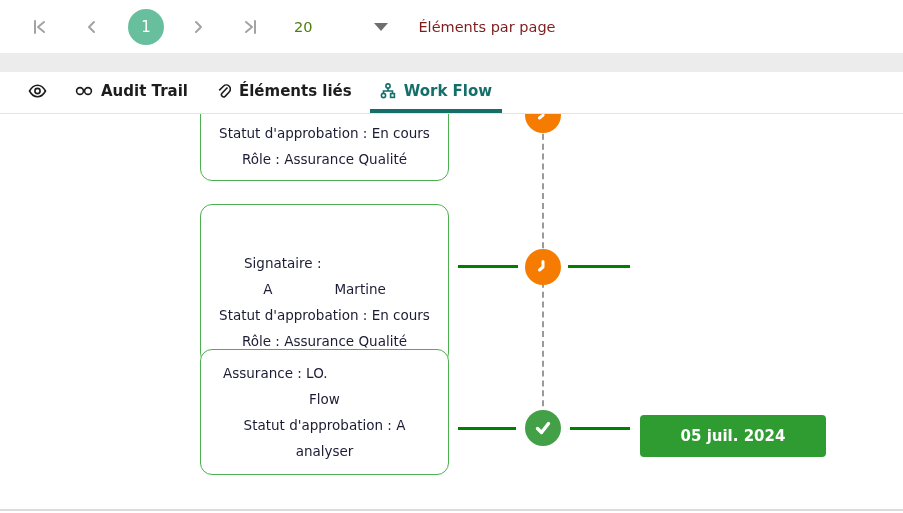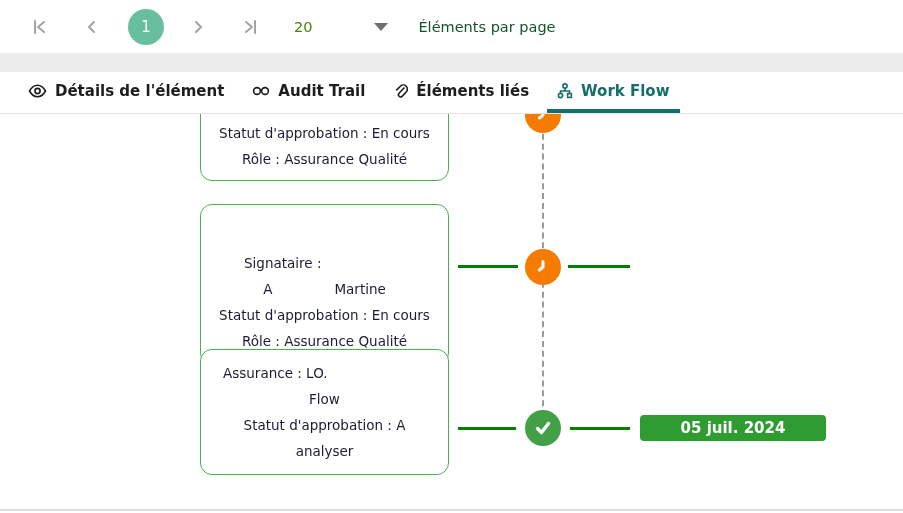"Éléments par page" .pp-label { color: #14532d -> #7f1d1d }
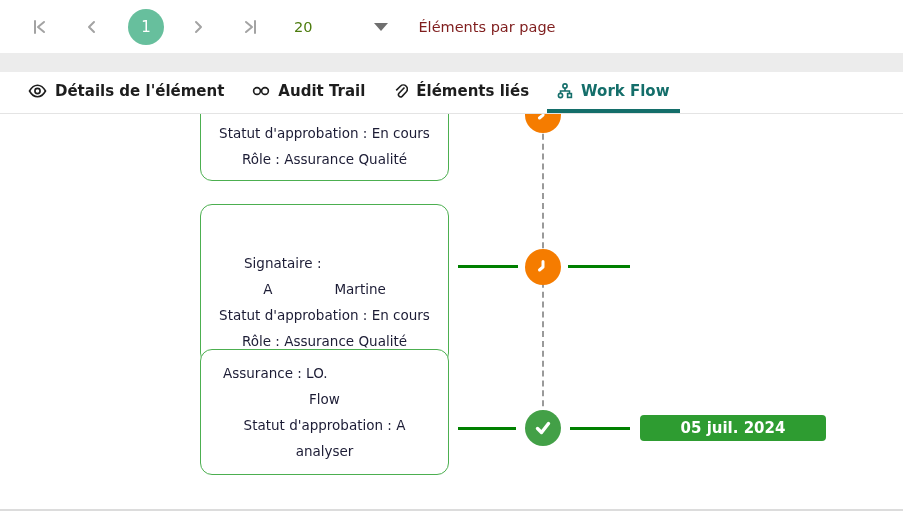"Détails de l'élément" span { html: <span>Détails de l'élément</span> -> none }
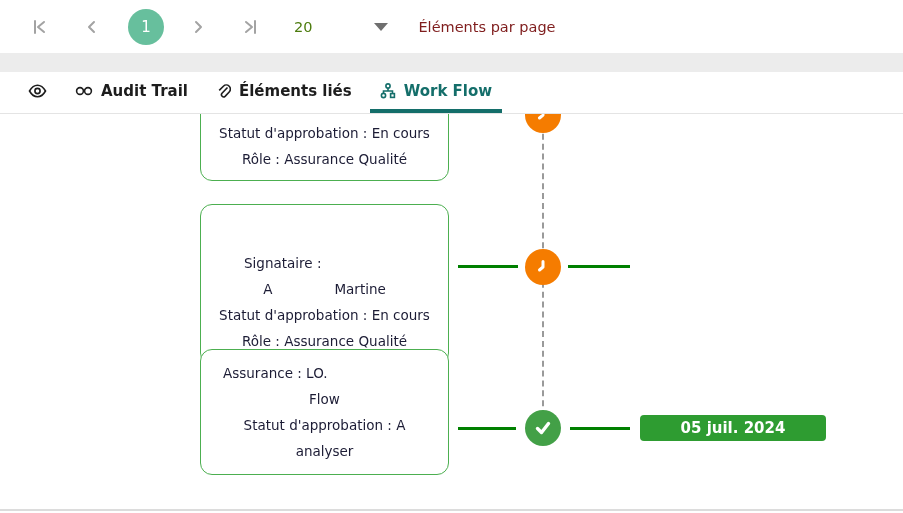"05 juil. 2024" .date-badge { height: 26px -> 42px }
